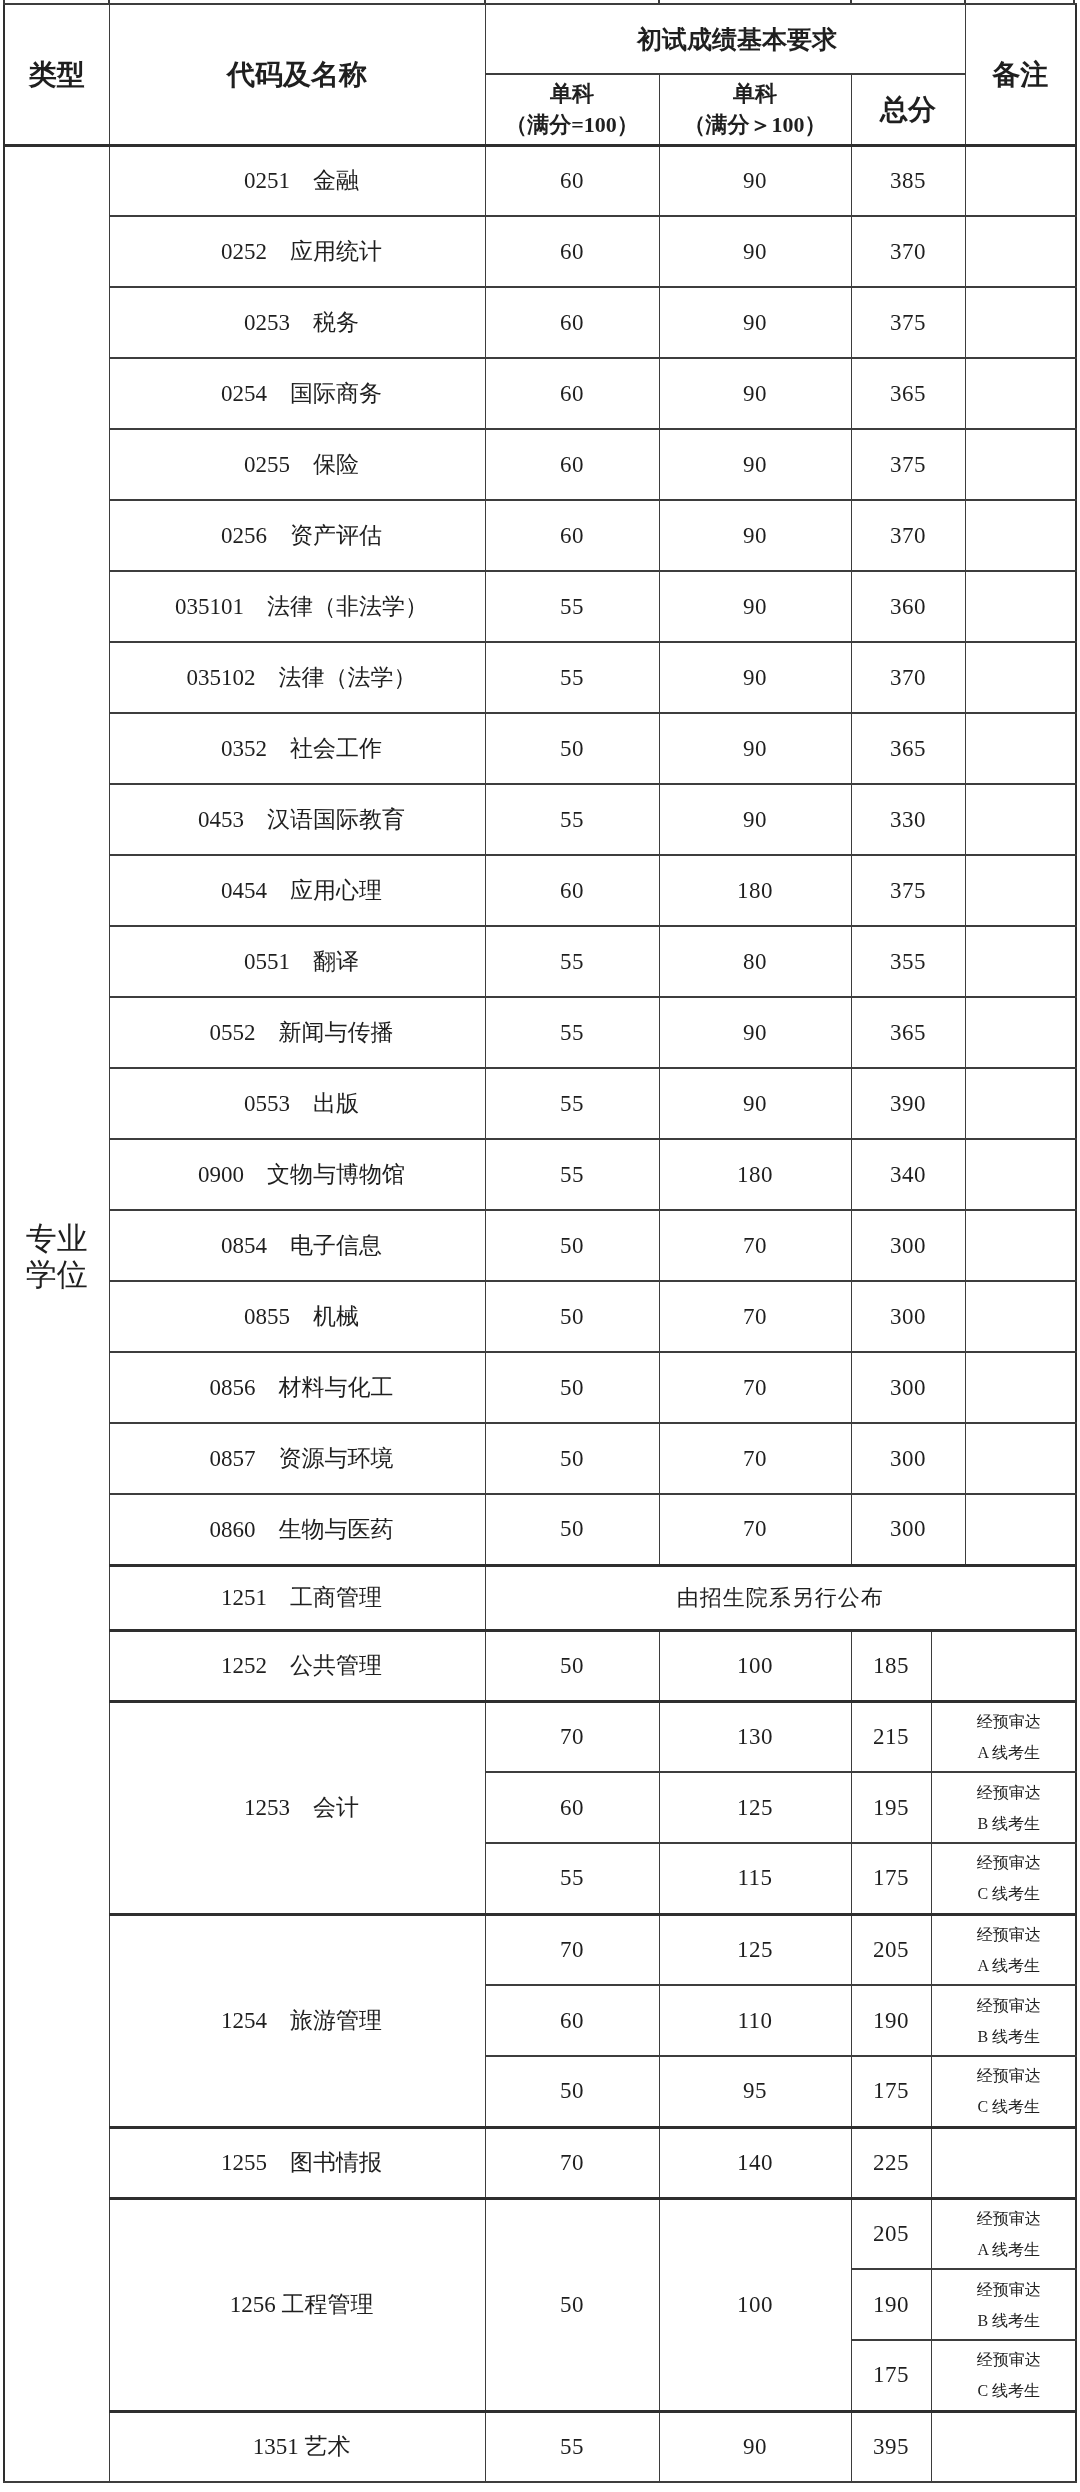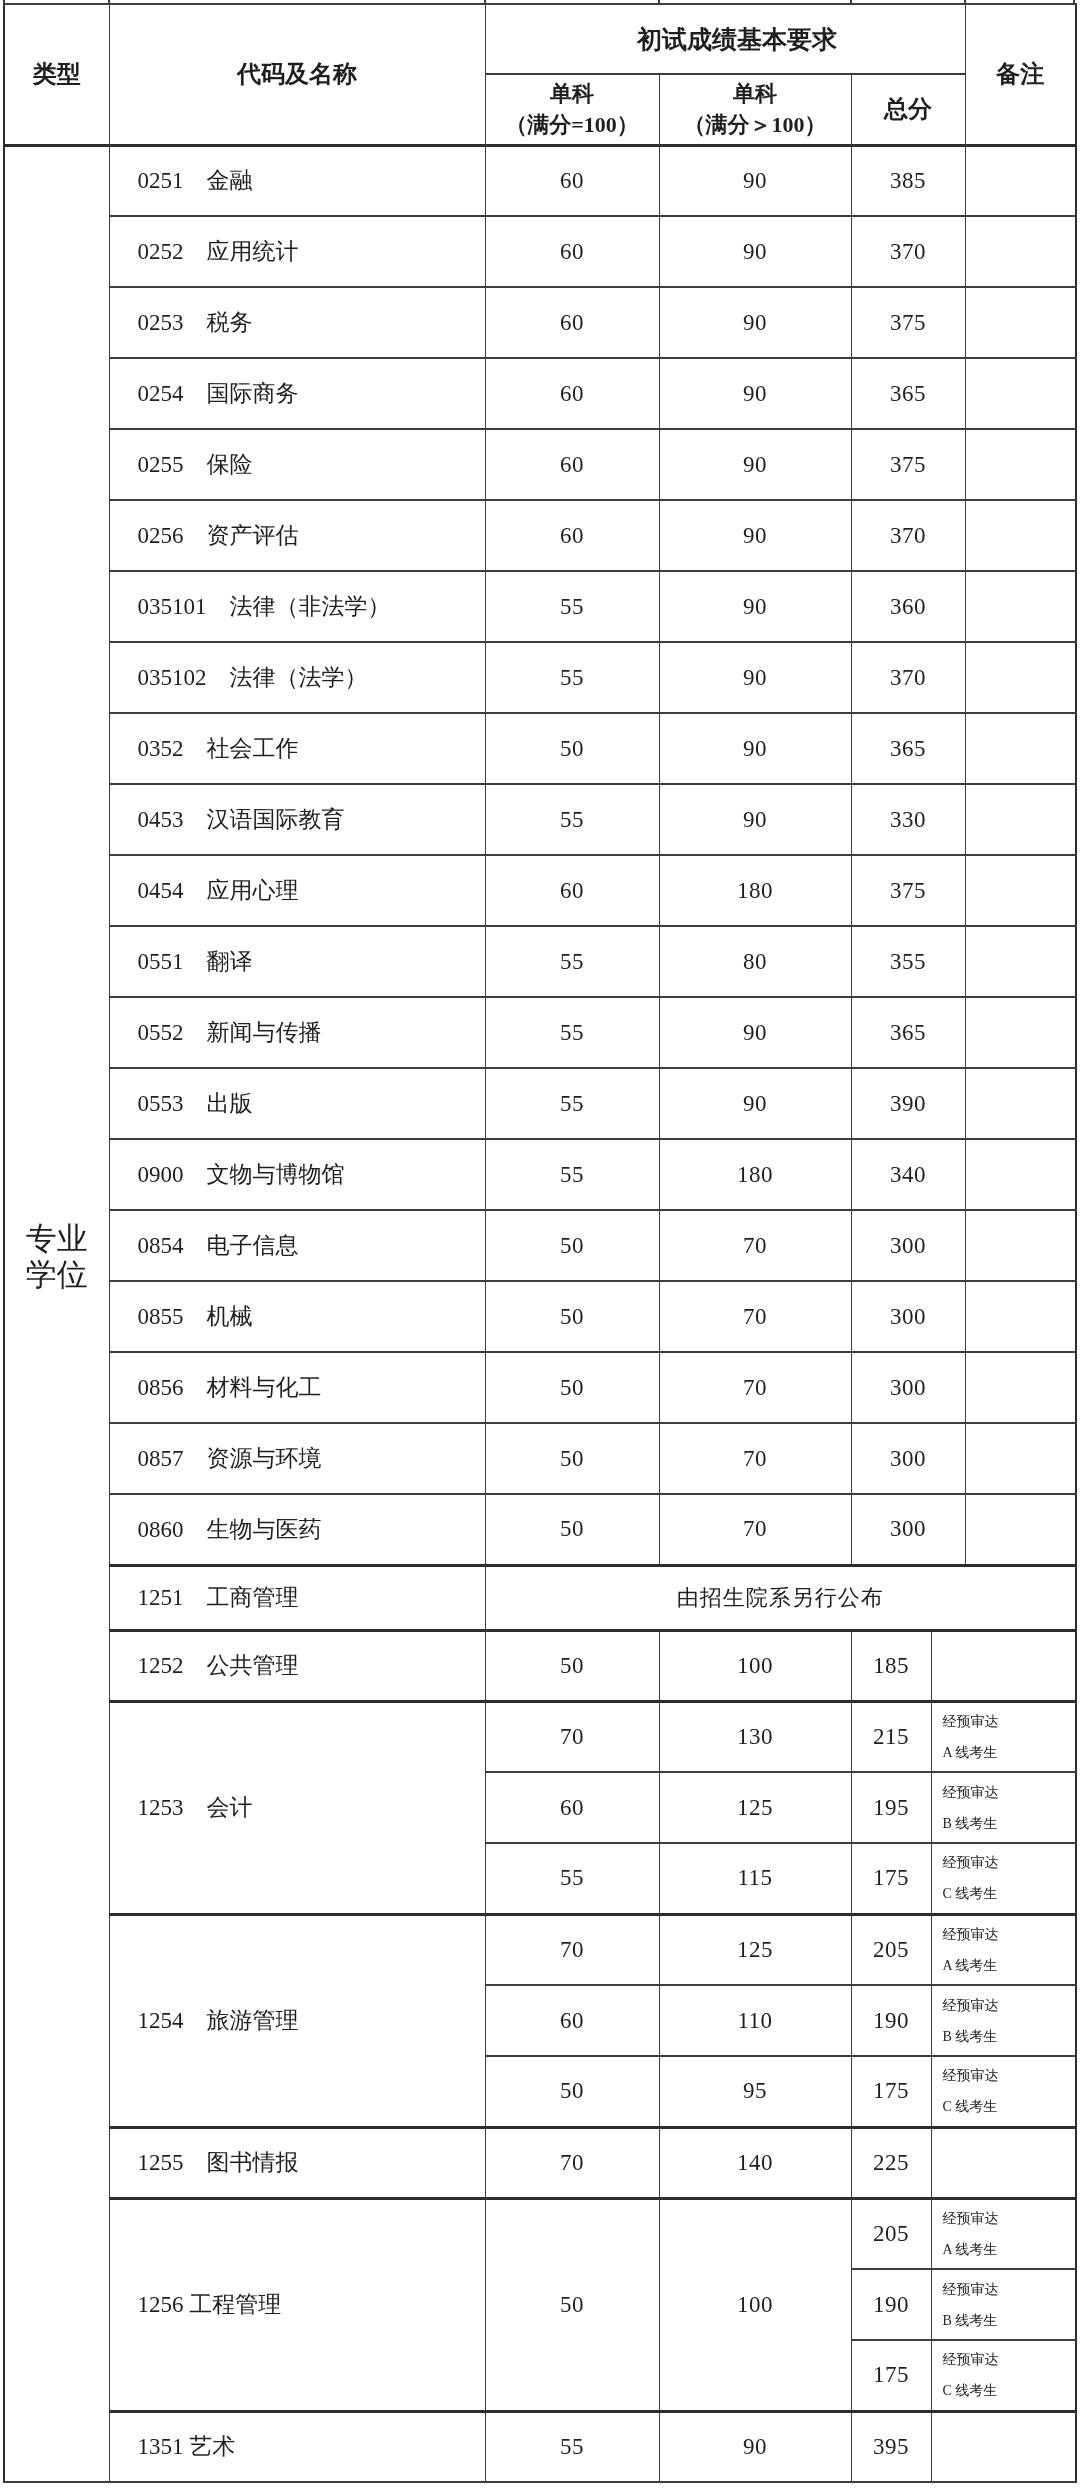"类型" td.hc { font-size: 24px -> 28px }
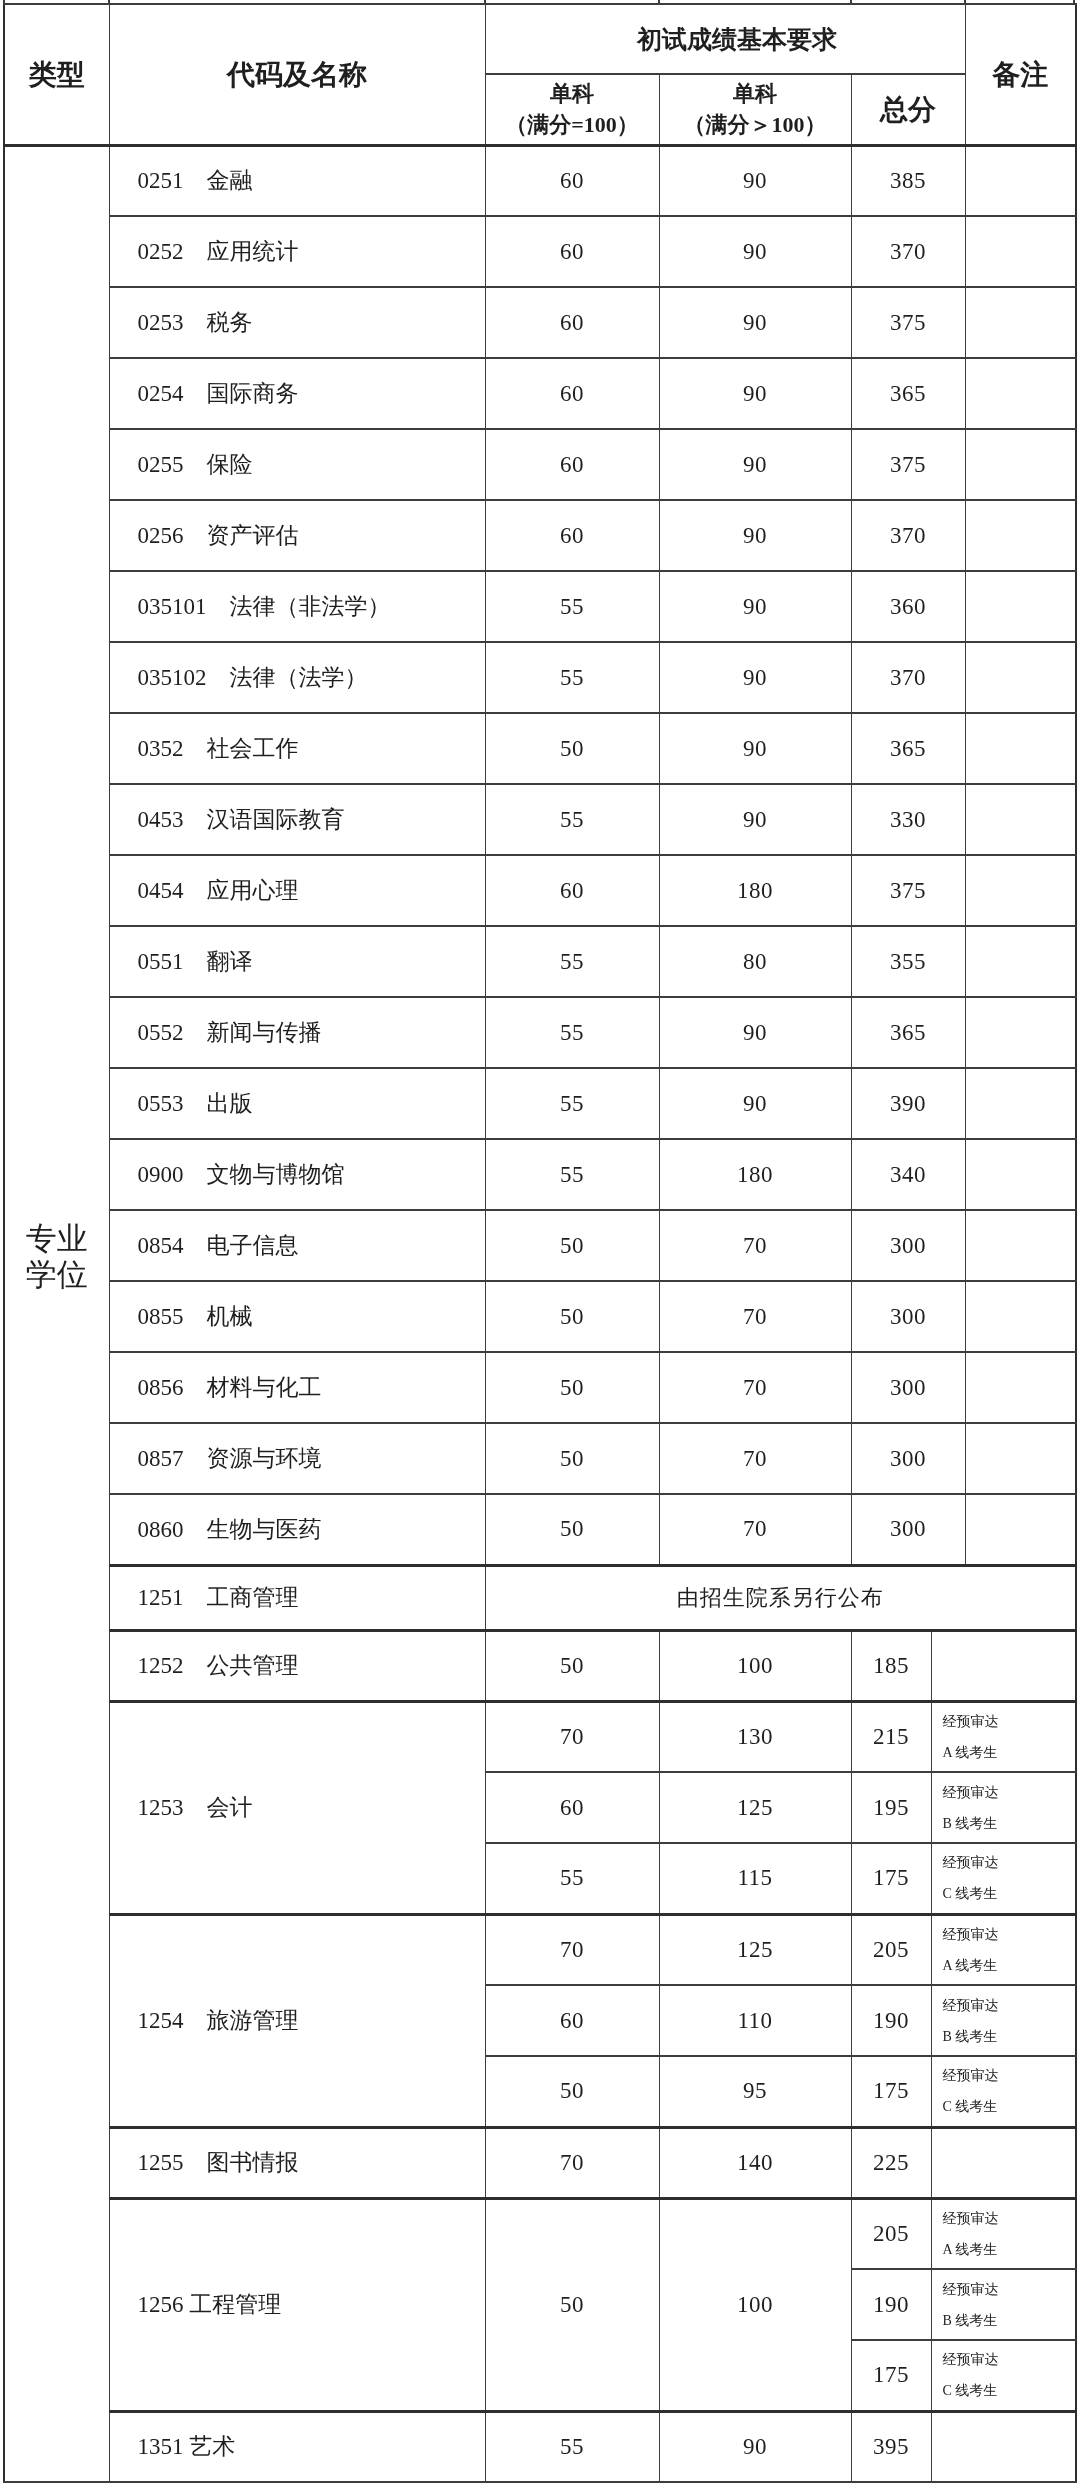"0251 金融" td.lbl { padding-left: 28px -> 9px; text-align: left -> center }
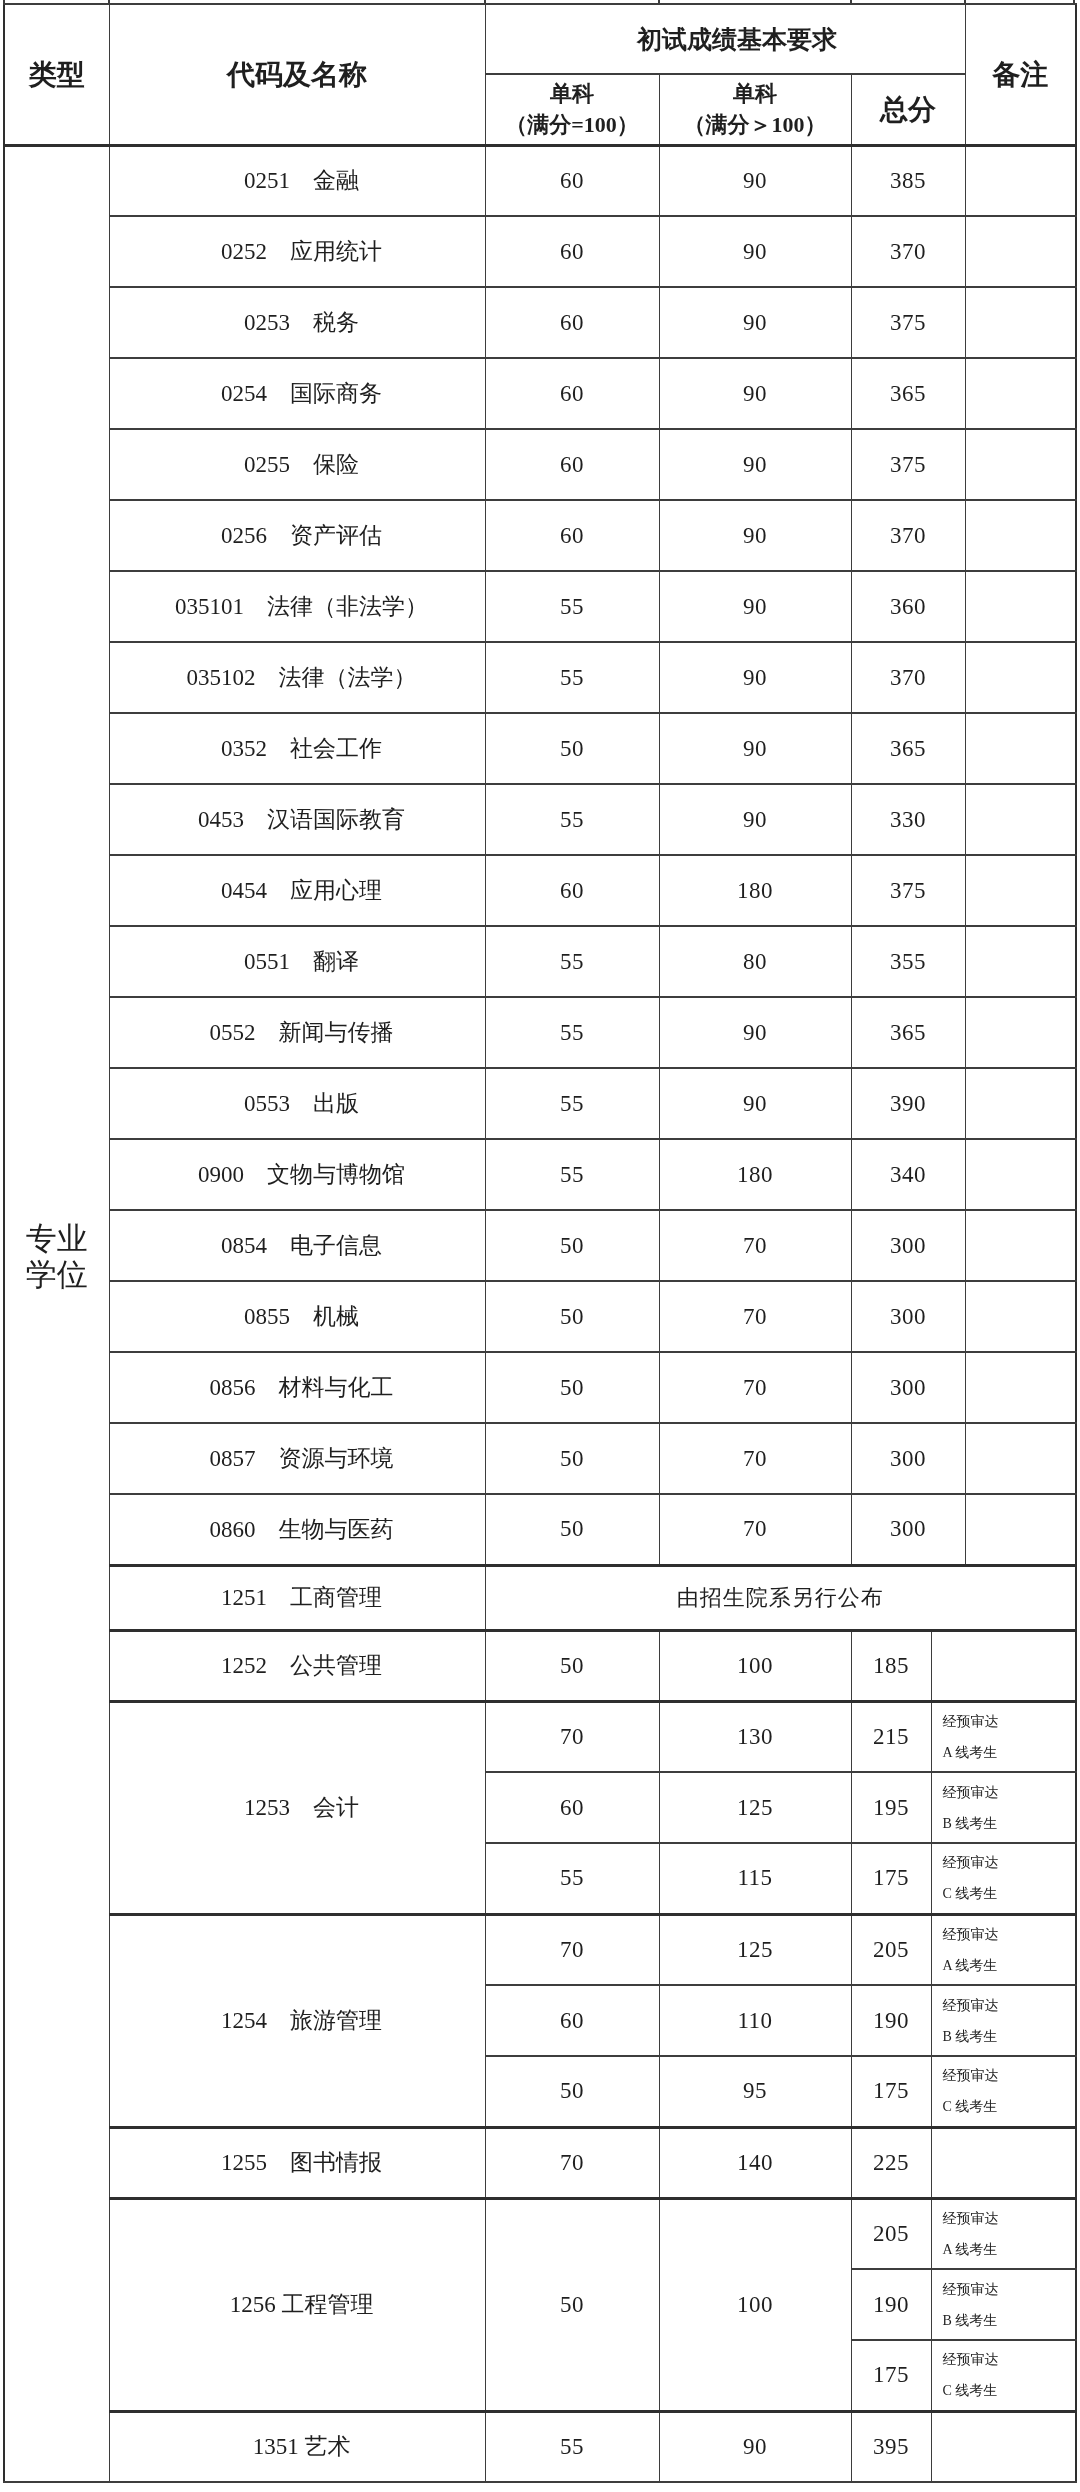"经预审达" td.rmk { font-size: 14px -> 16px; text-align: none -> center }
